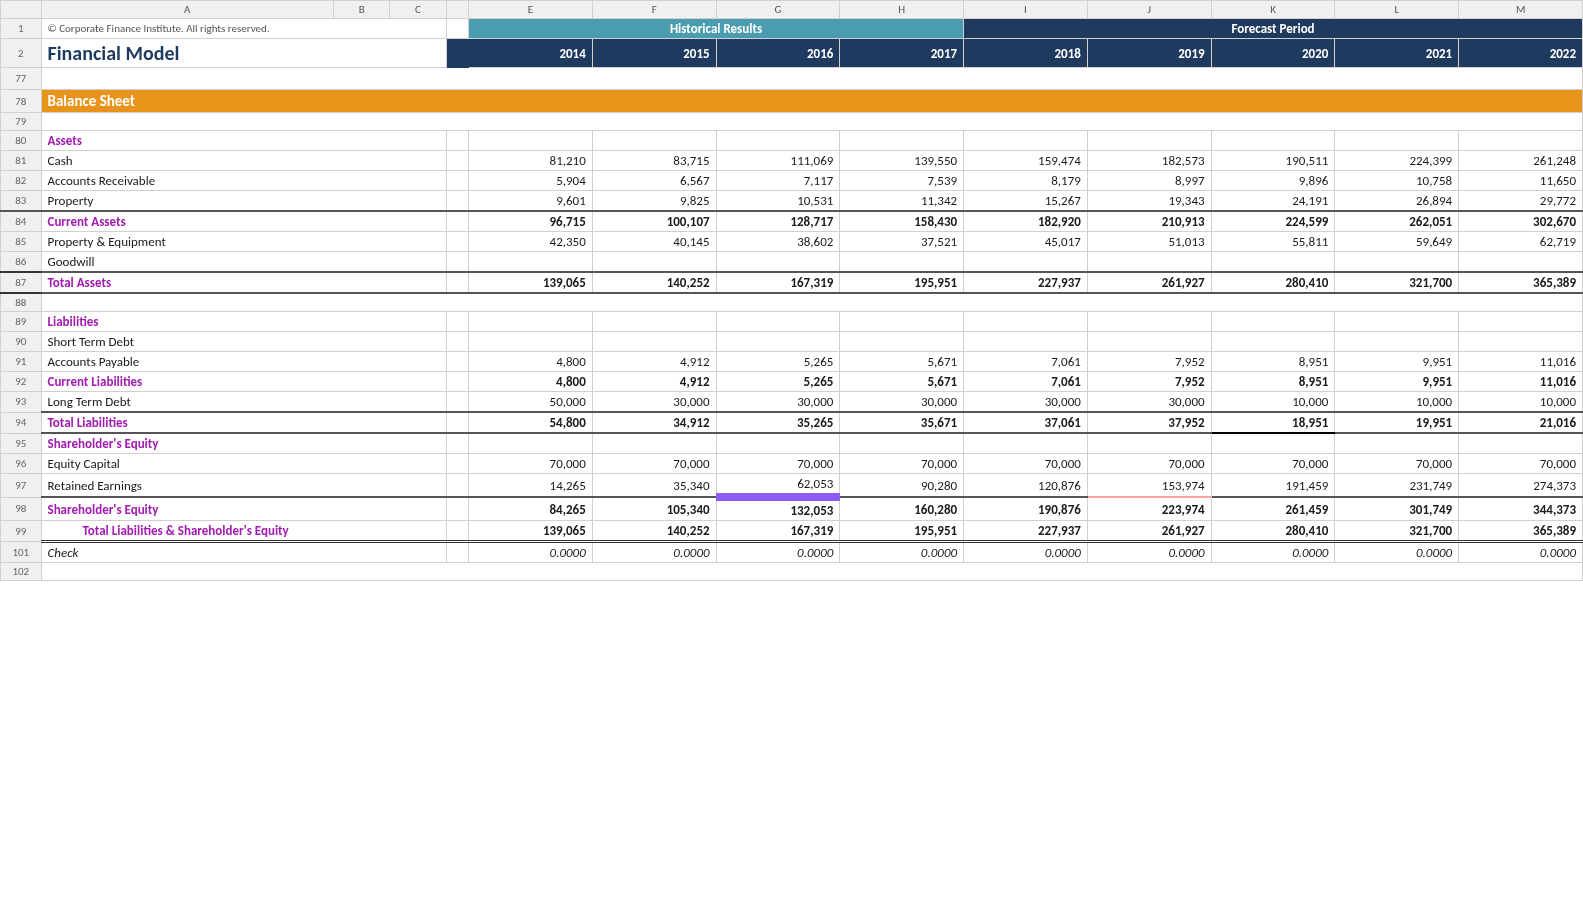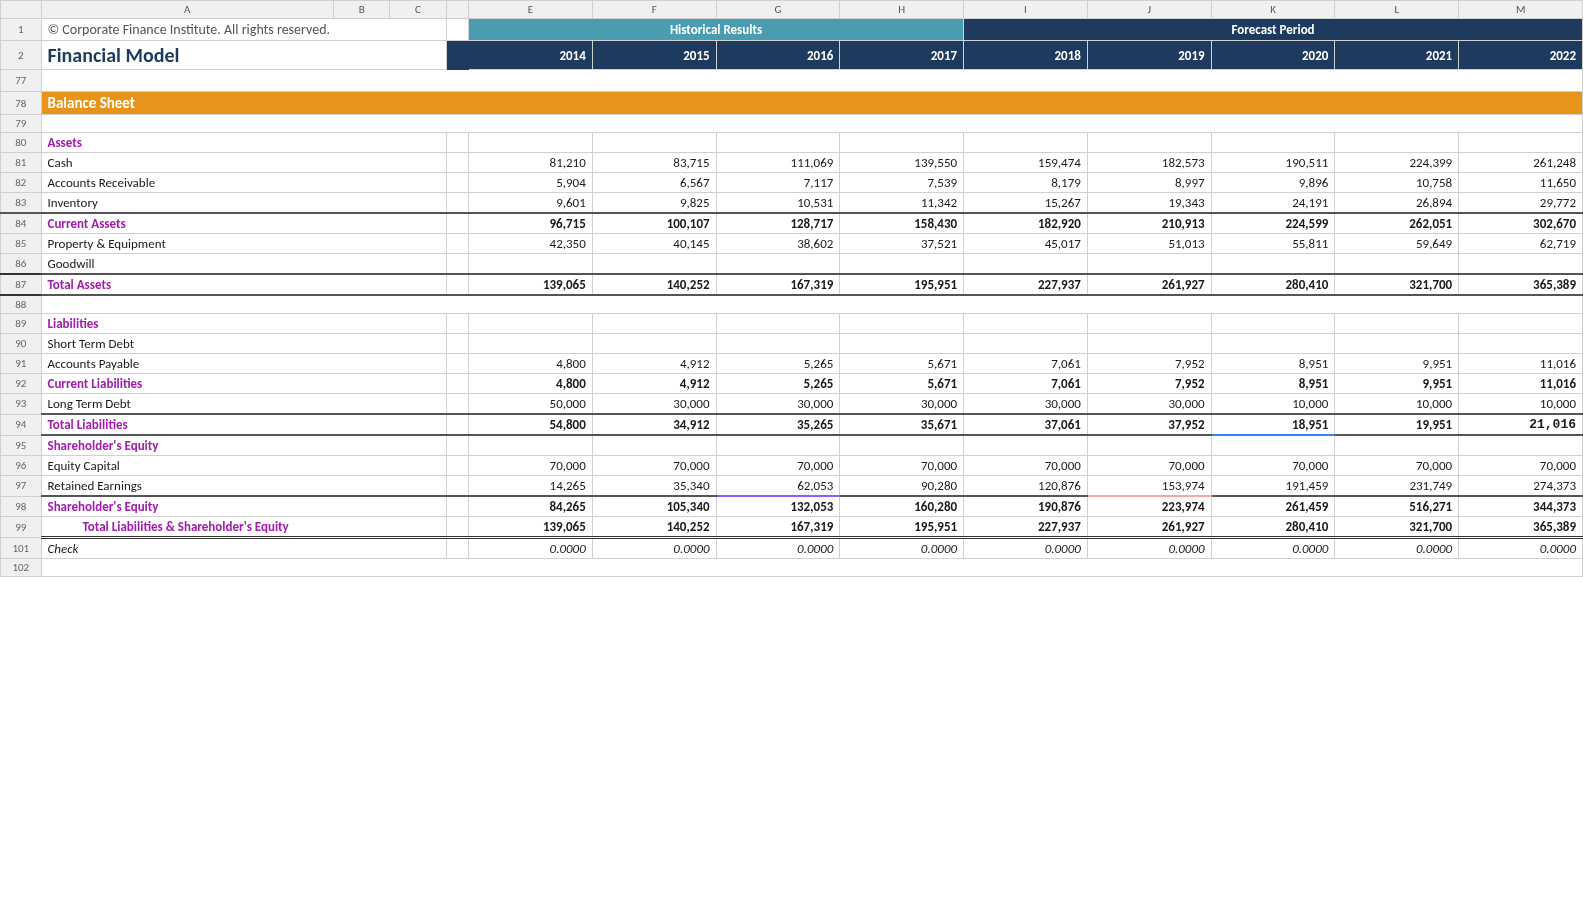"© Corporate Finance Institute. All" .copyright-cell { font-size: 14px -> 11px }
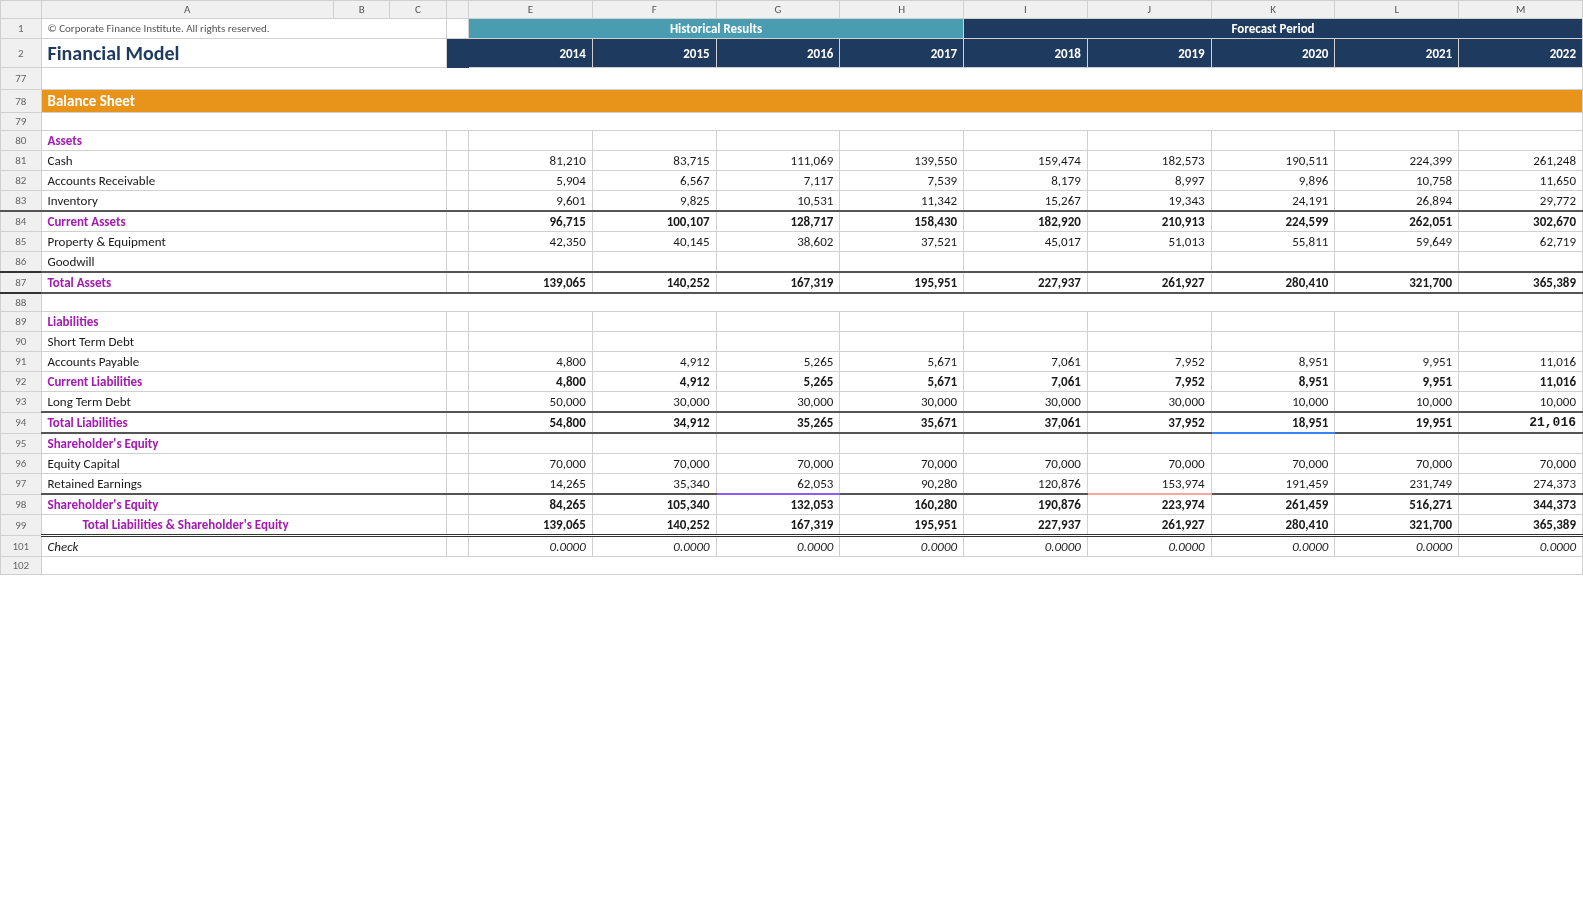"Inventory" td.label-cell { text: Inventory -> Property }
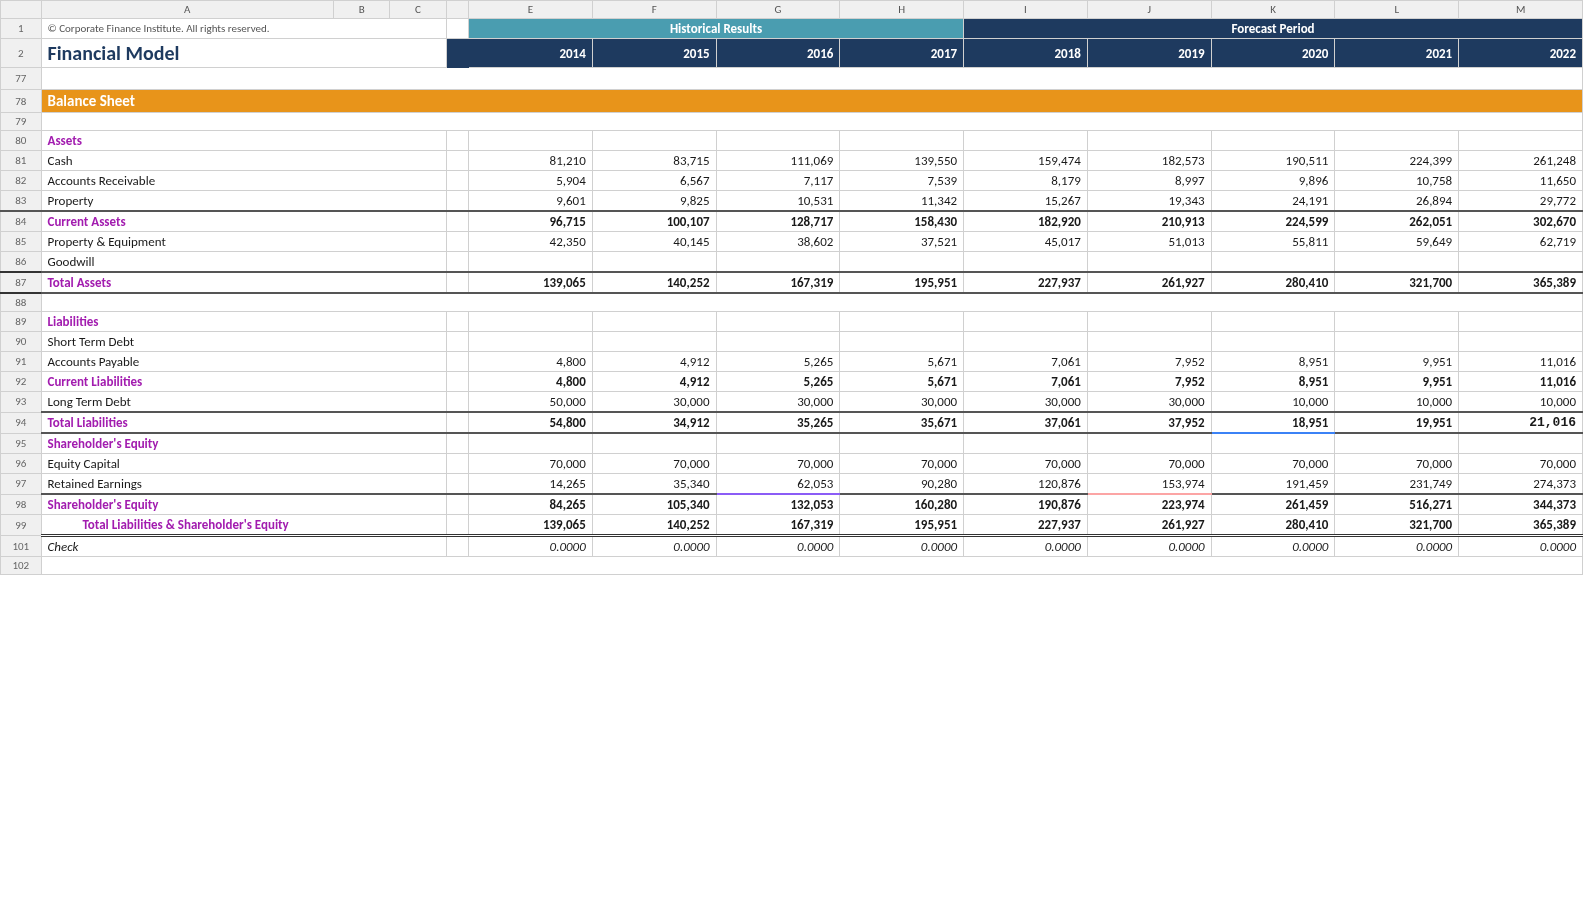"18,951" td.data-bold { border-bottom: 2px solid #3b82f6 -> 2px solid #000000 }
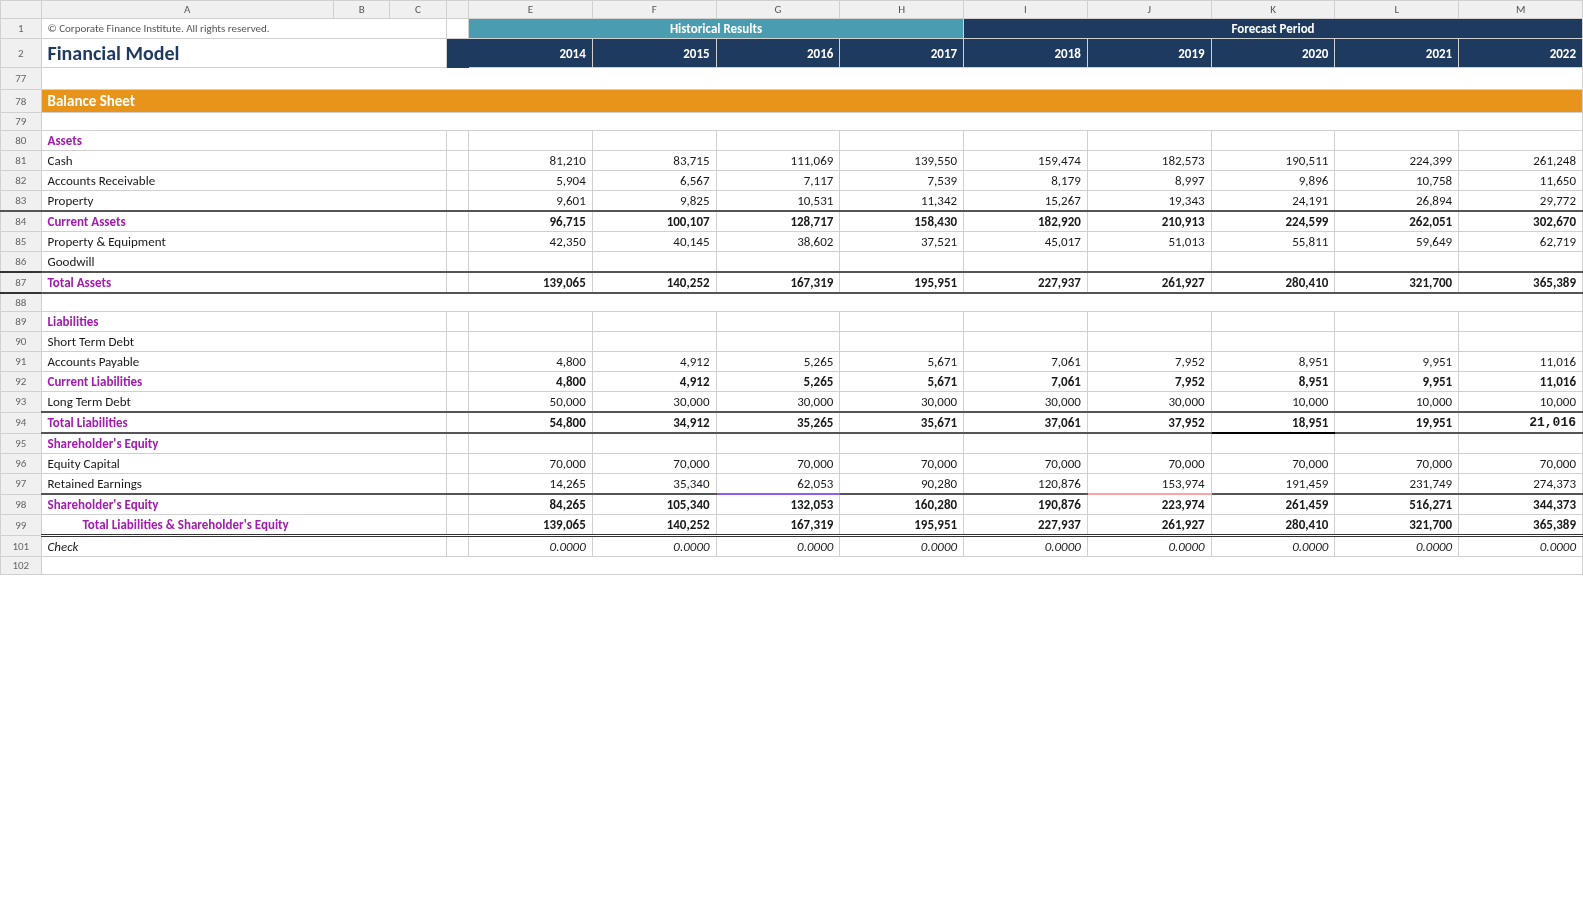"21,016" td.data-bold { font-family: Liberation Mono, monospace -> none }
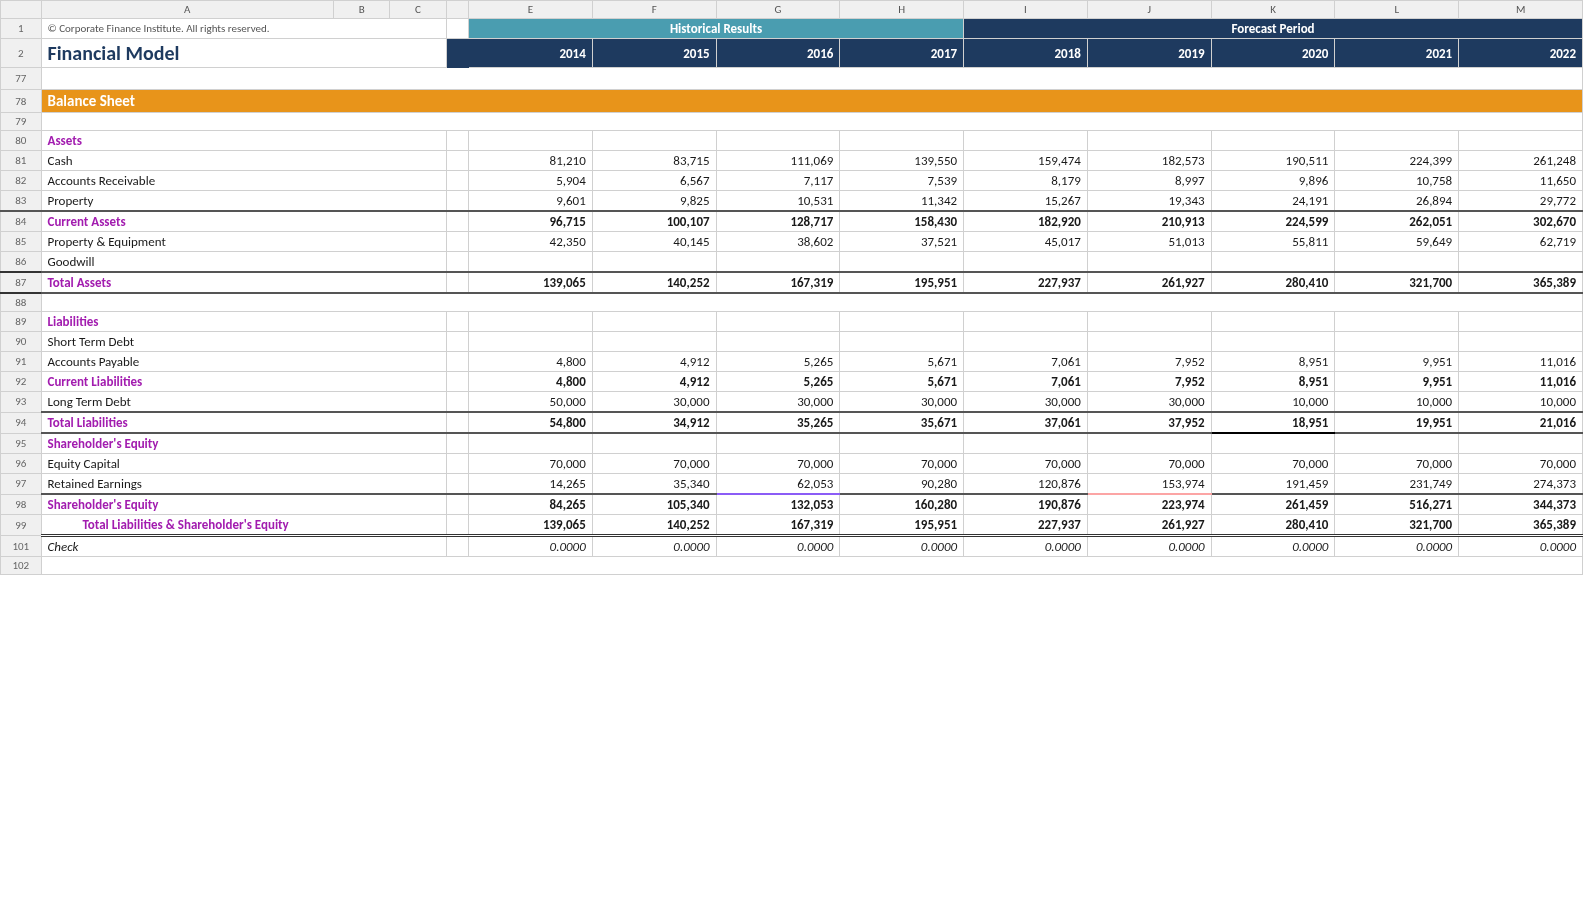"132,053" td.data-bold { border-top: 2px solid #8b5cf6 -> 8px solid #8b5cf6 }
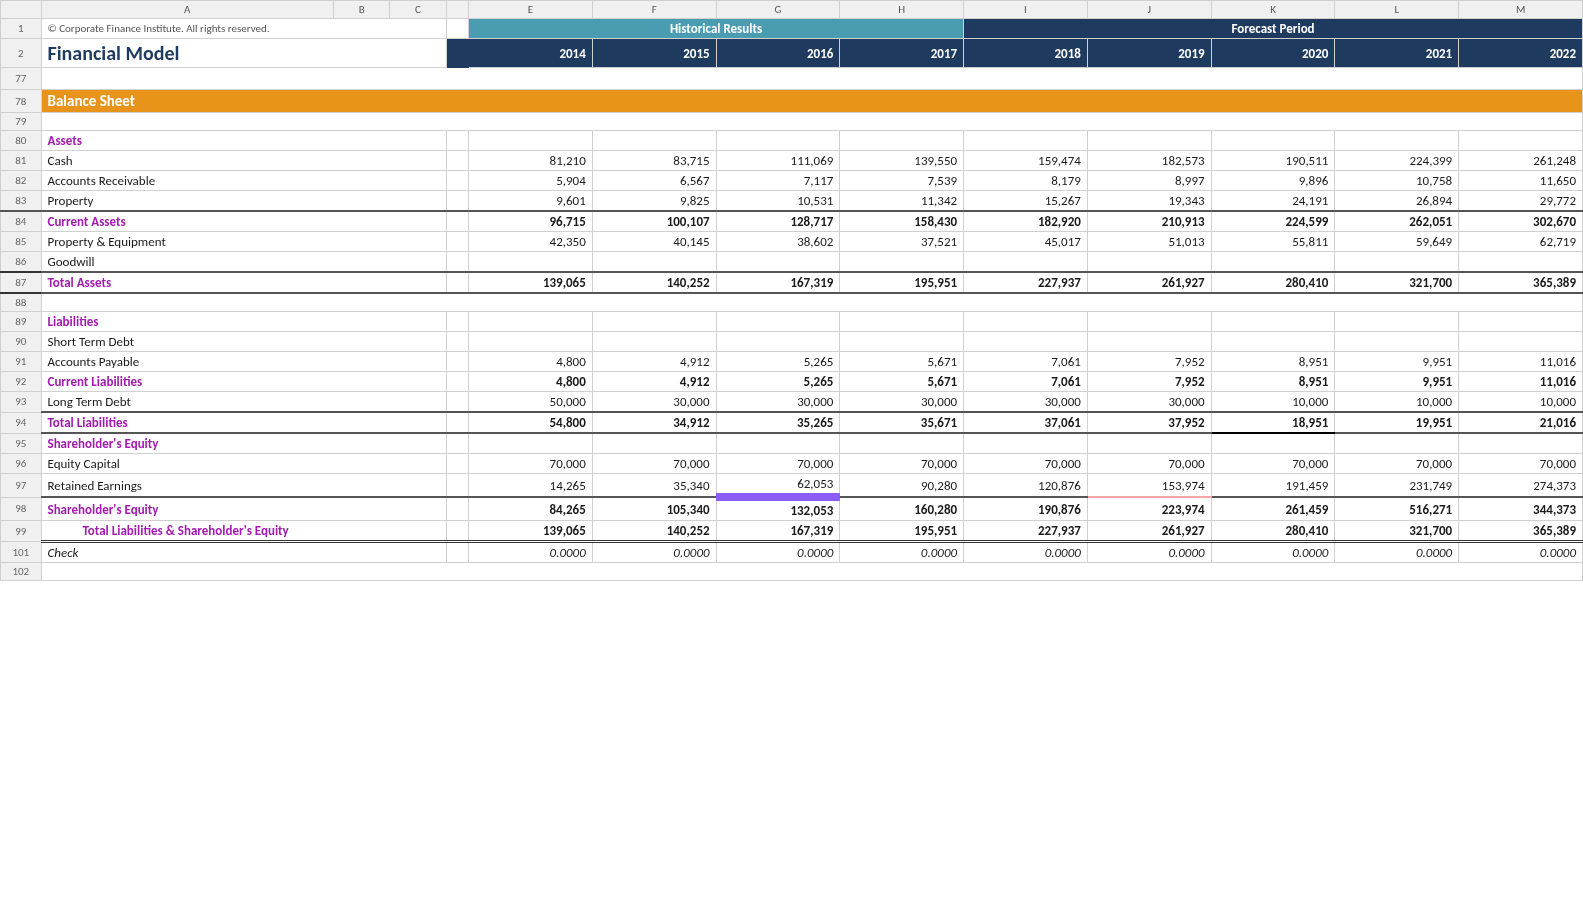"516,271" td.data-bold { text: 516,271 -> 301,749 }
